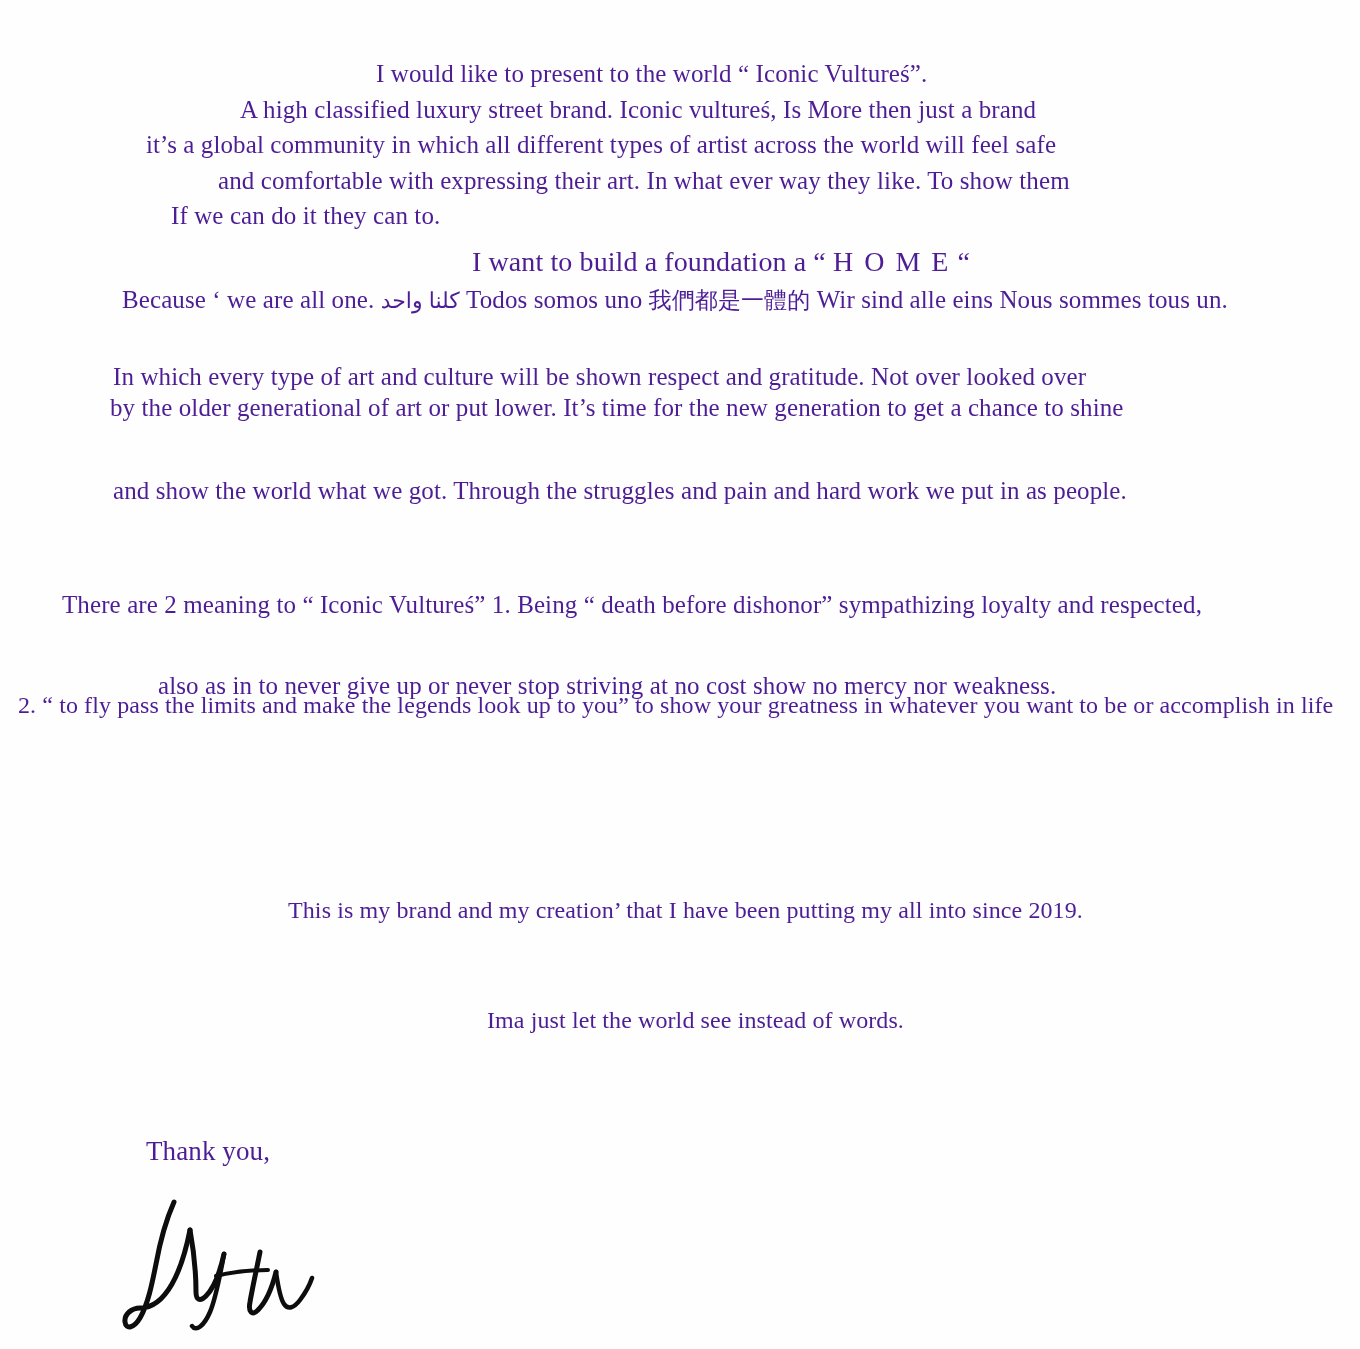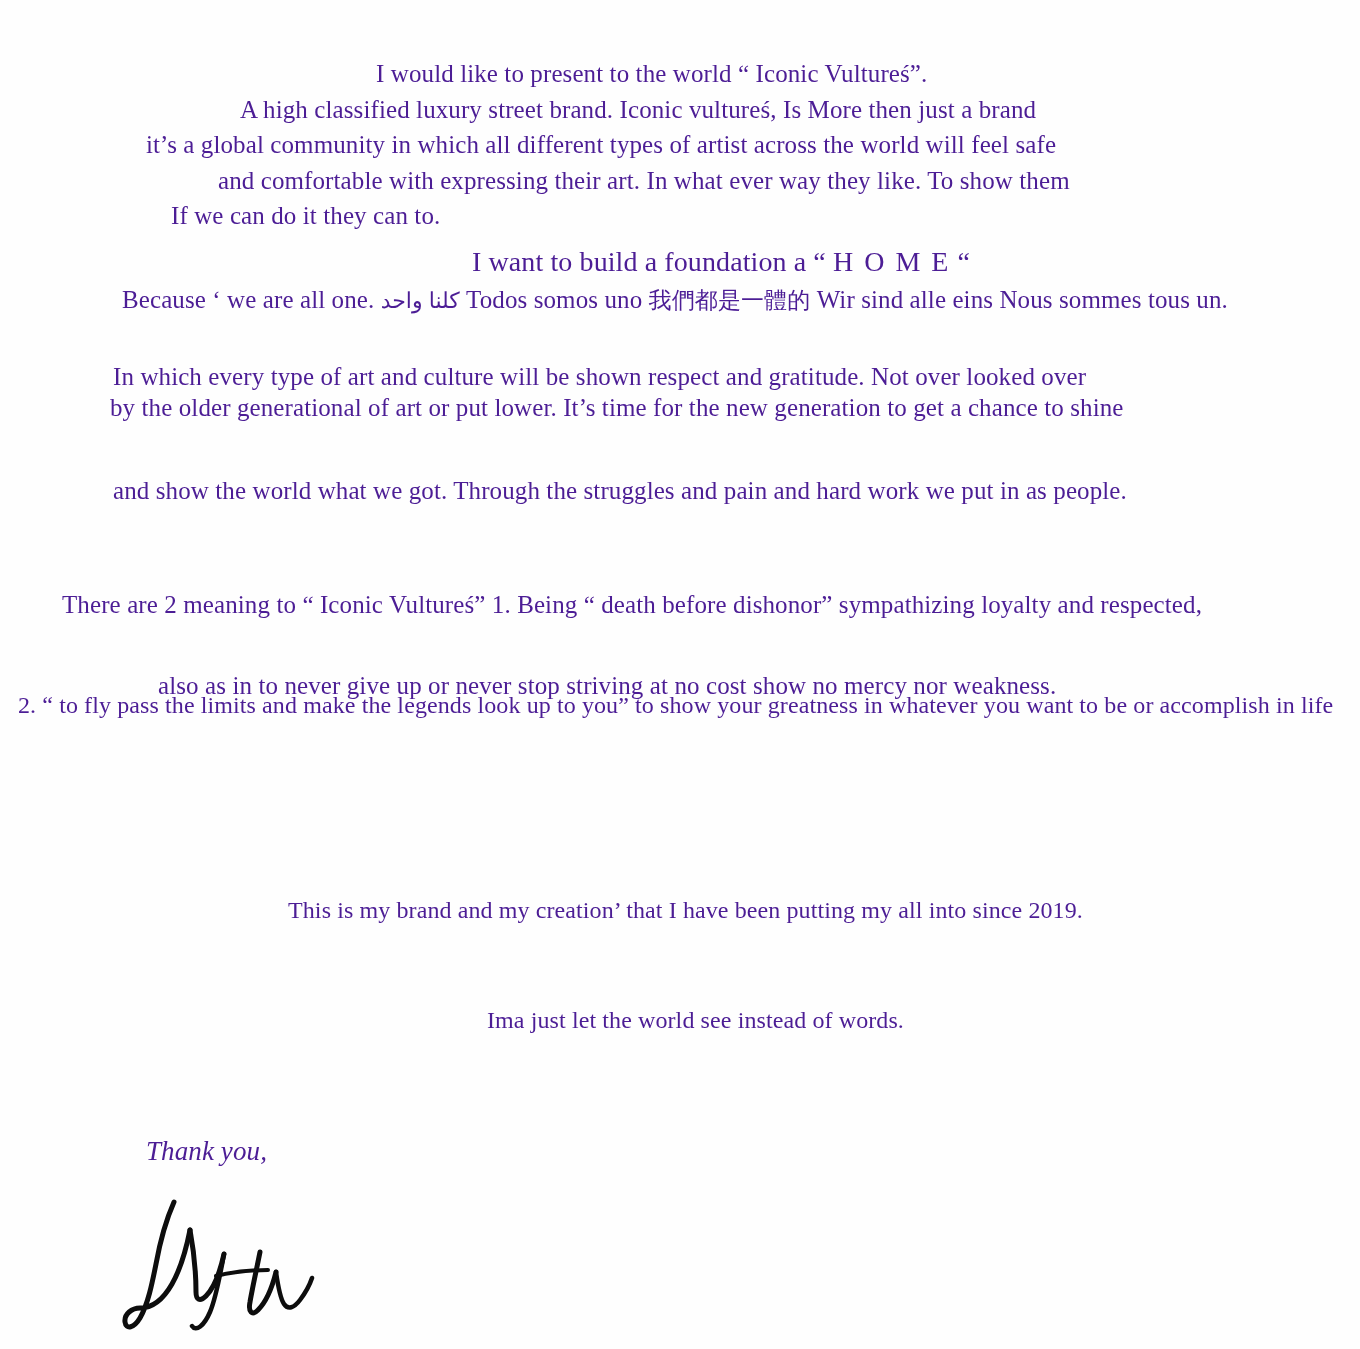"Thank you," .closing { font-style: italic -> none }
